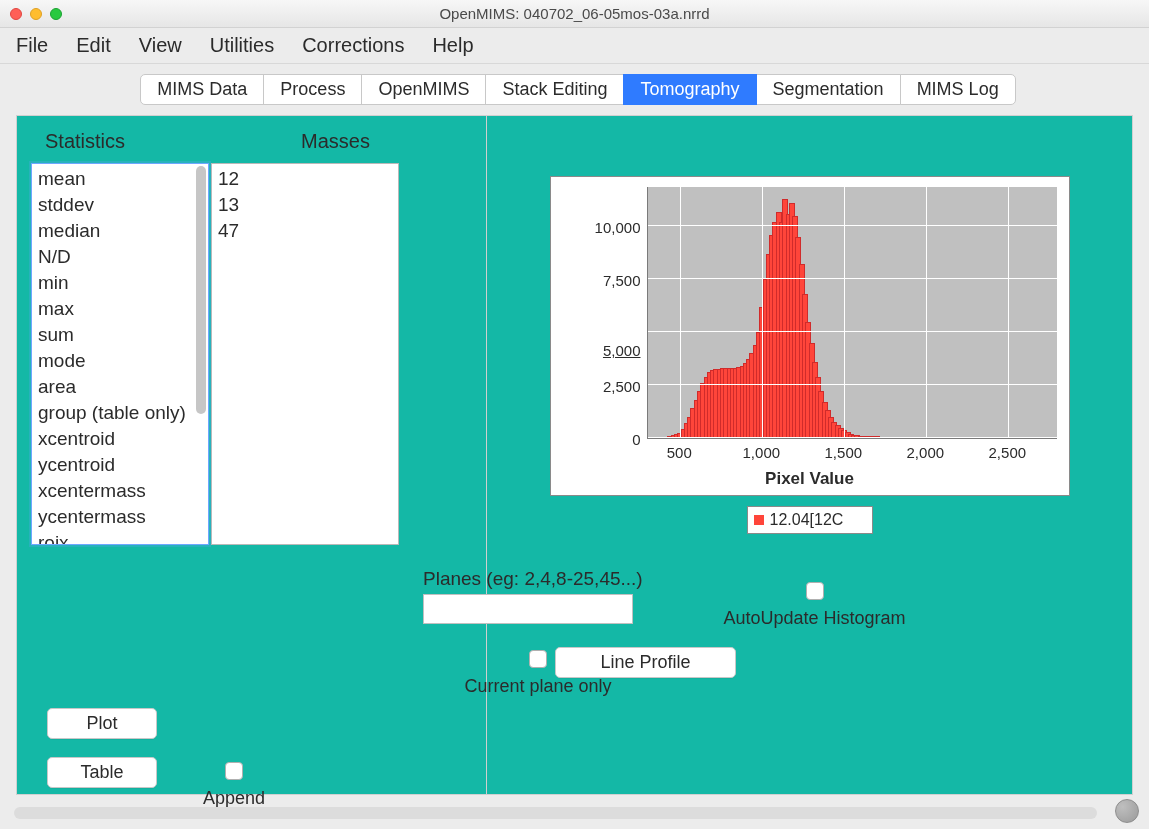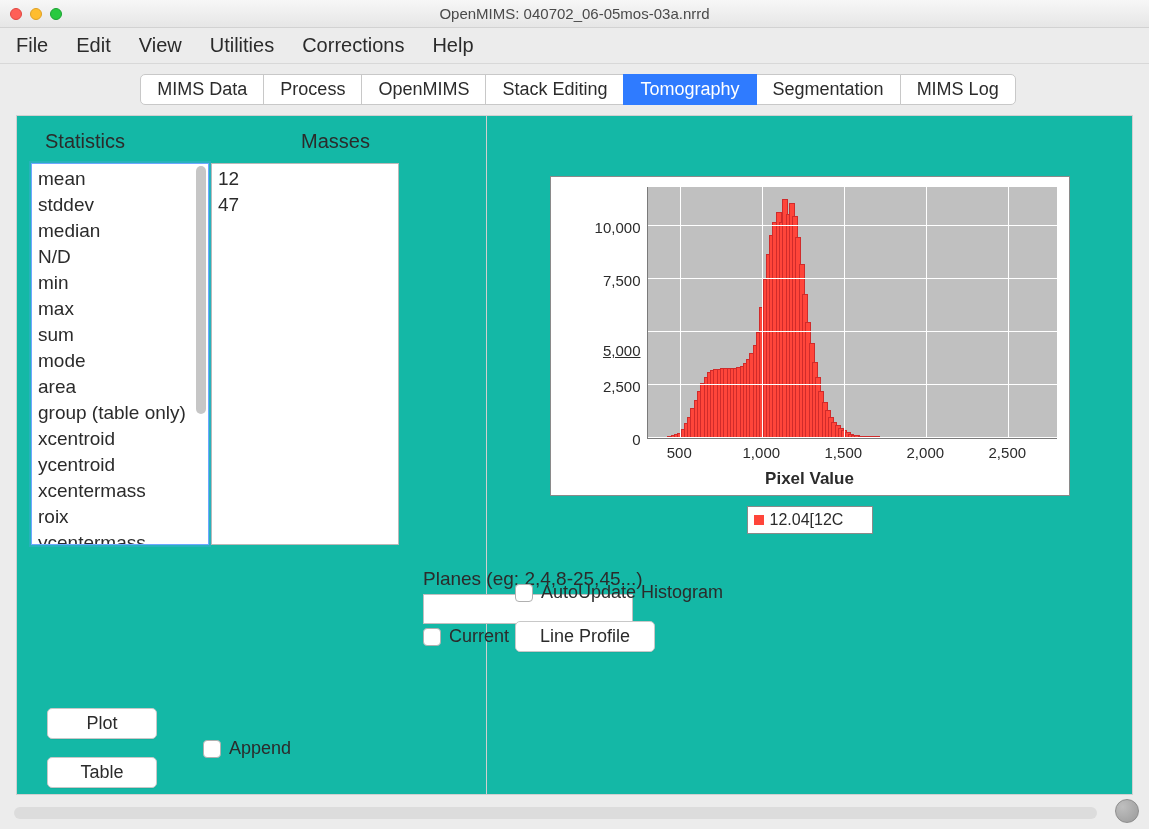"13" li { html: none -> <li>13</li> }
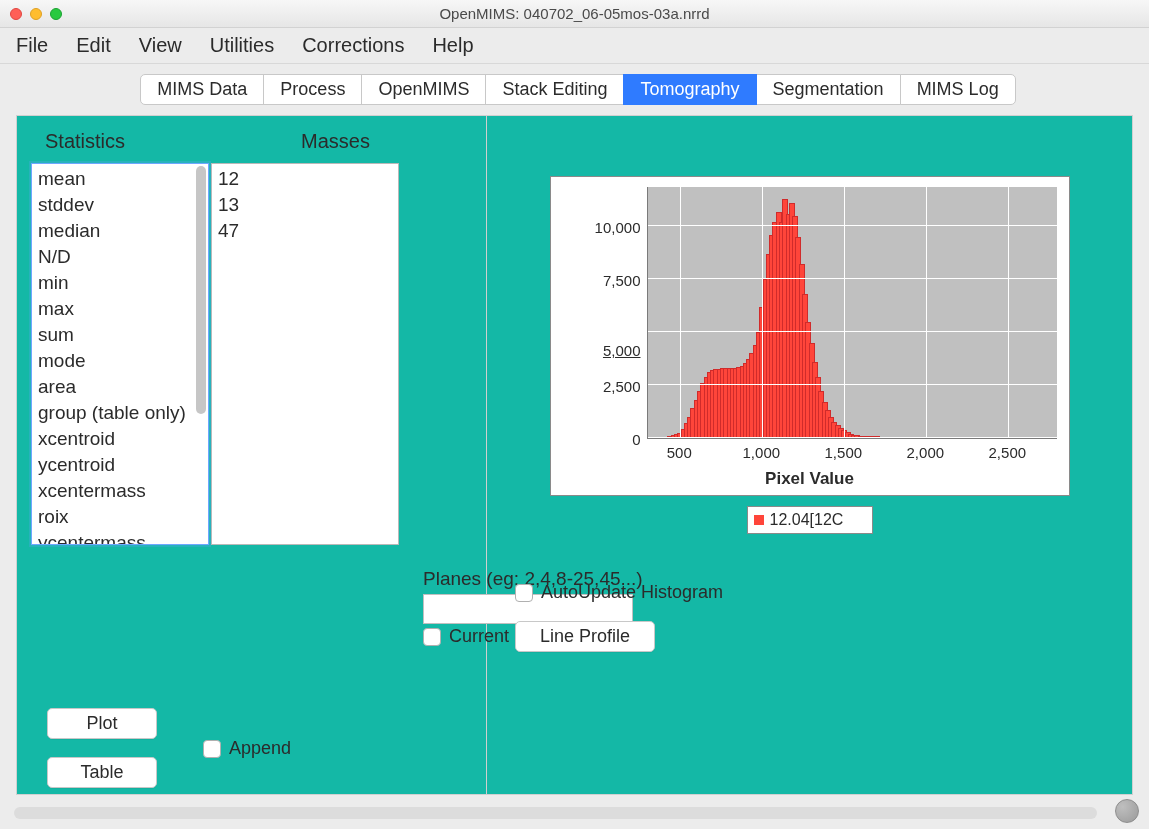"roix" li { order: before "ycentermass" -> after "ycentermass" }
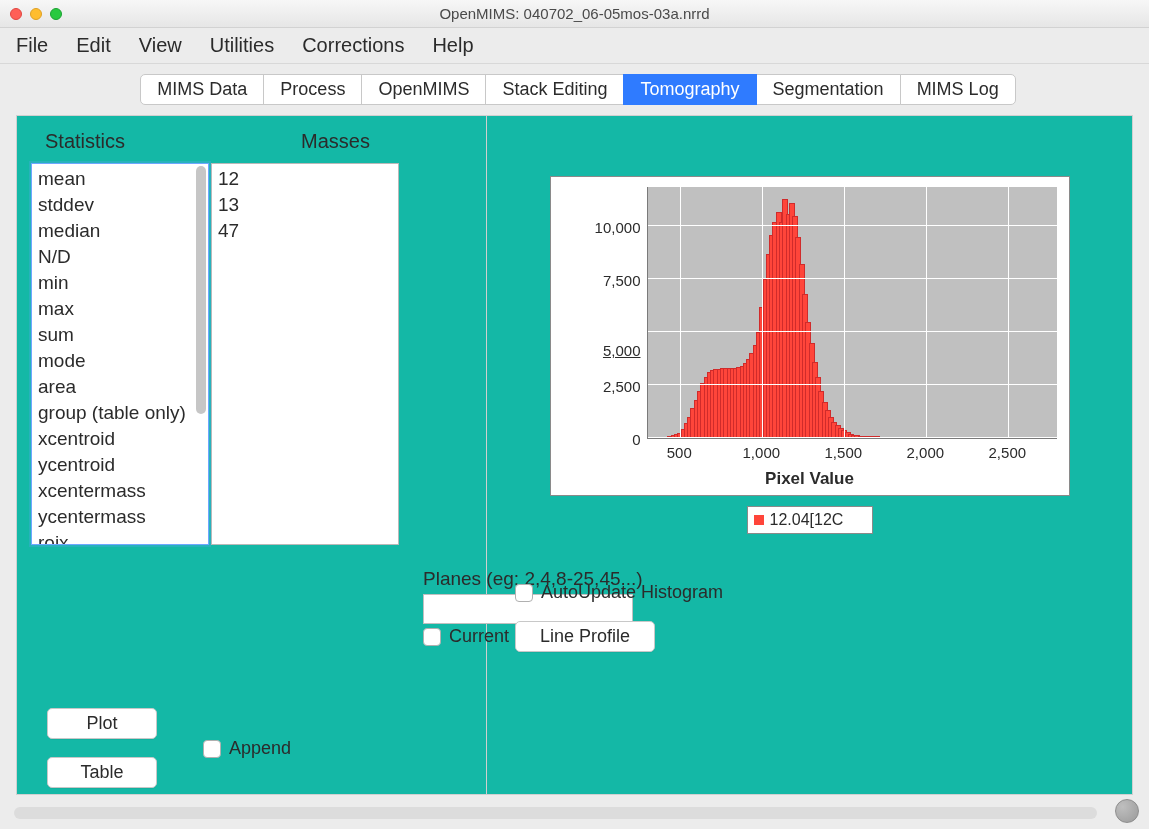"AutoUpdate Histogram" .chk { flex-direction: none -> column; margin-top: 2px -> 26px }
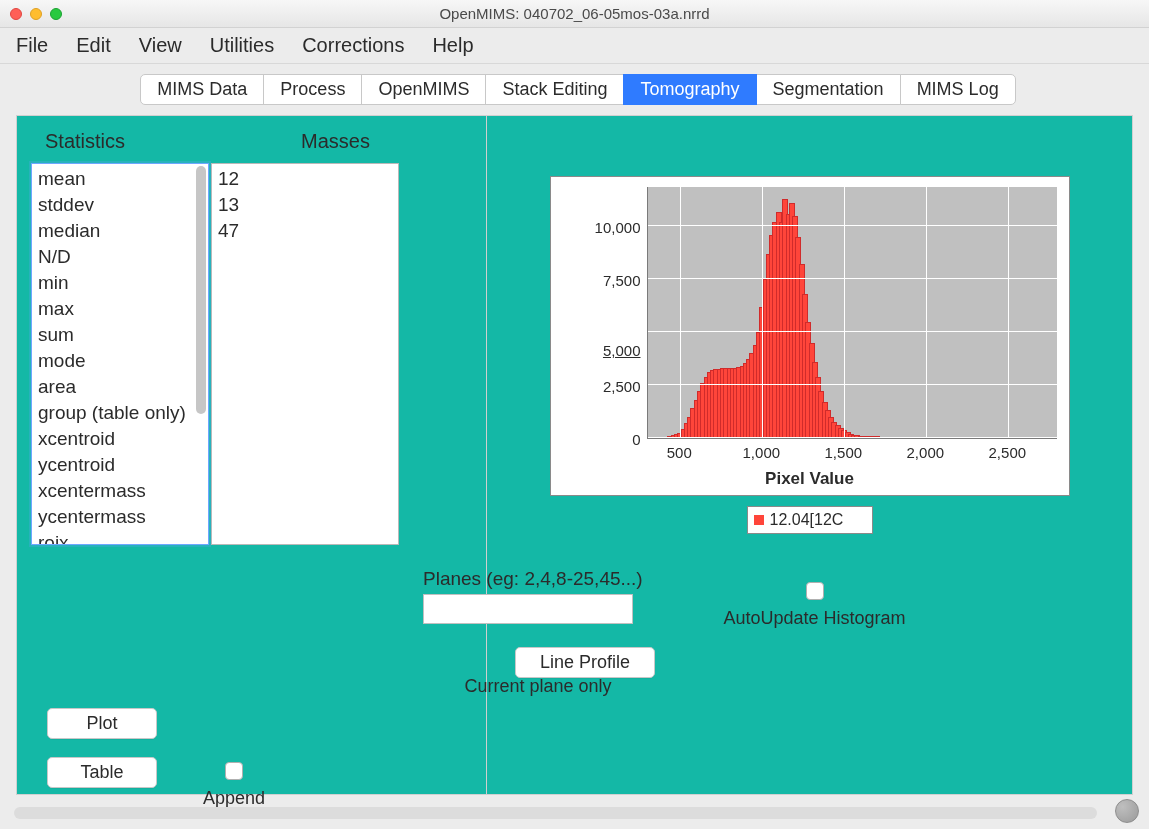"Line Profile" .btn.wide { margin-left: none -> 40px; width: 140px -> 181px }
